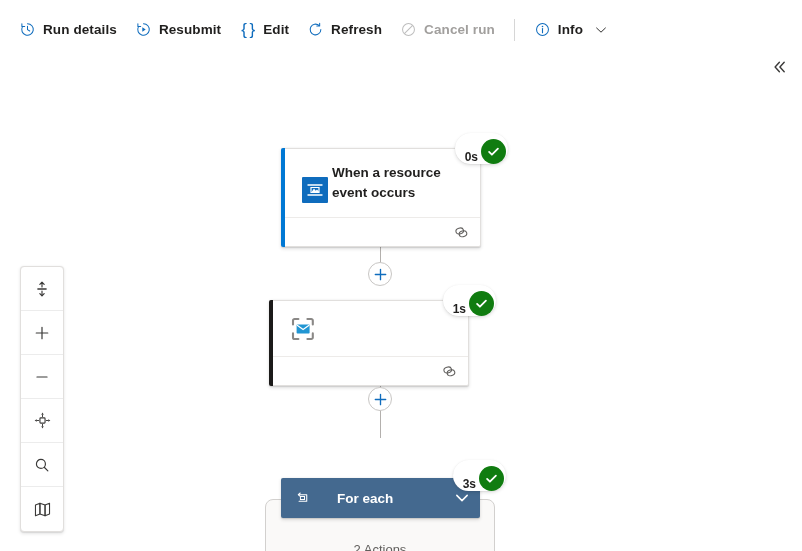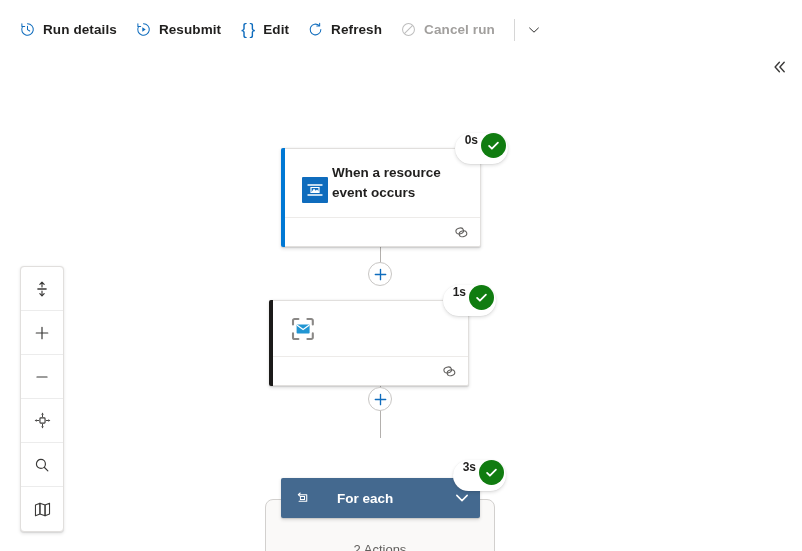"Info" div.tb-item { html: none -> <div> <span> <svg> <circle></circle> <circle></circle> <path></path> </svg> </span> <span>Info</span> </div> }
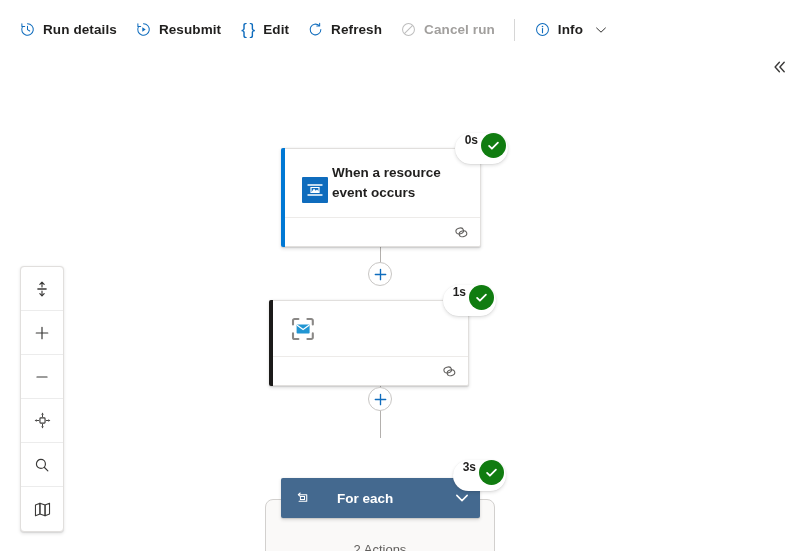"0s" .status-pill { align-items: flex-start -> flex-end }
